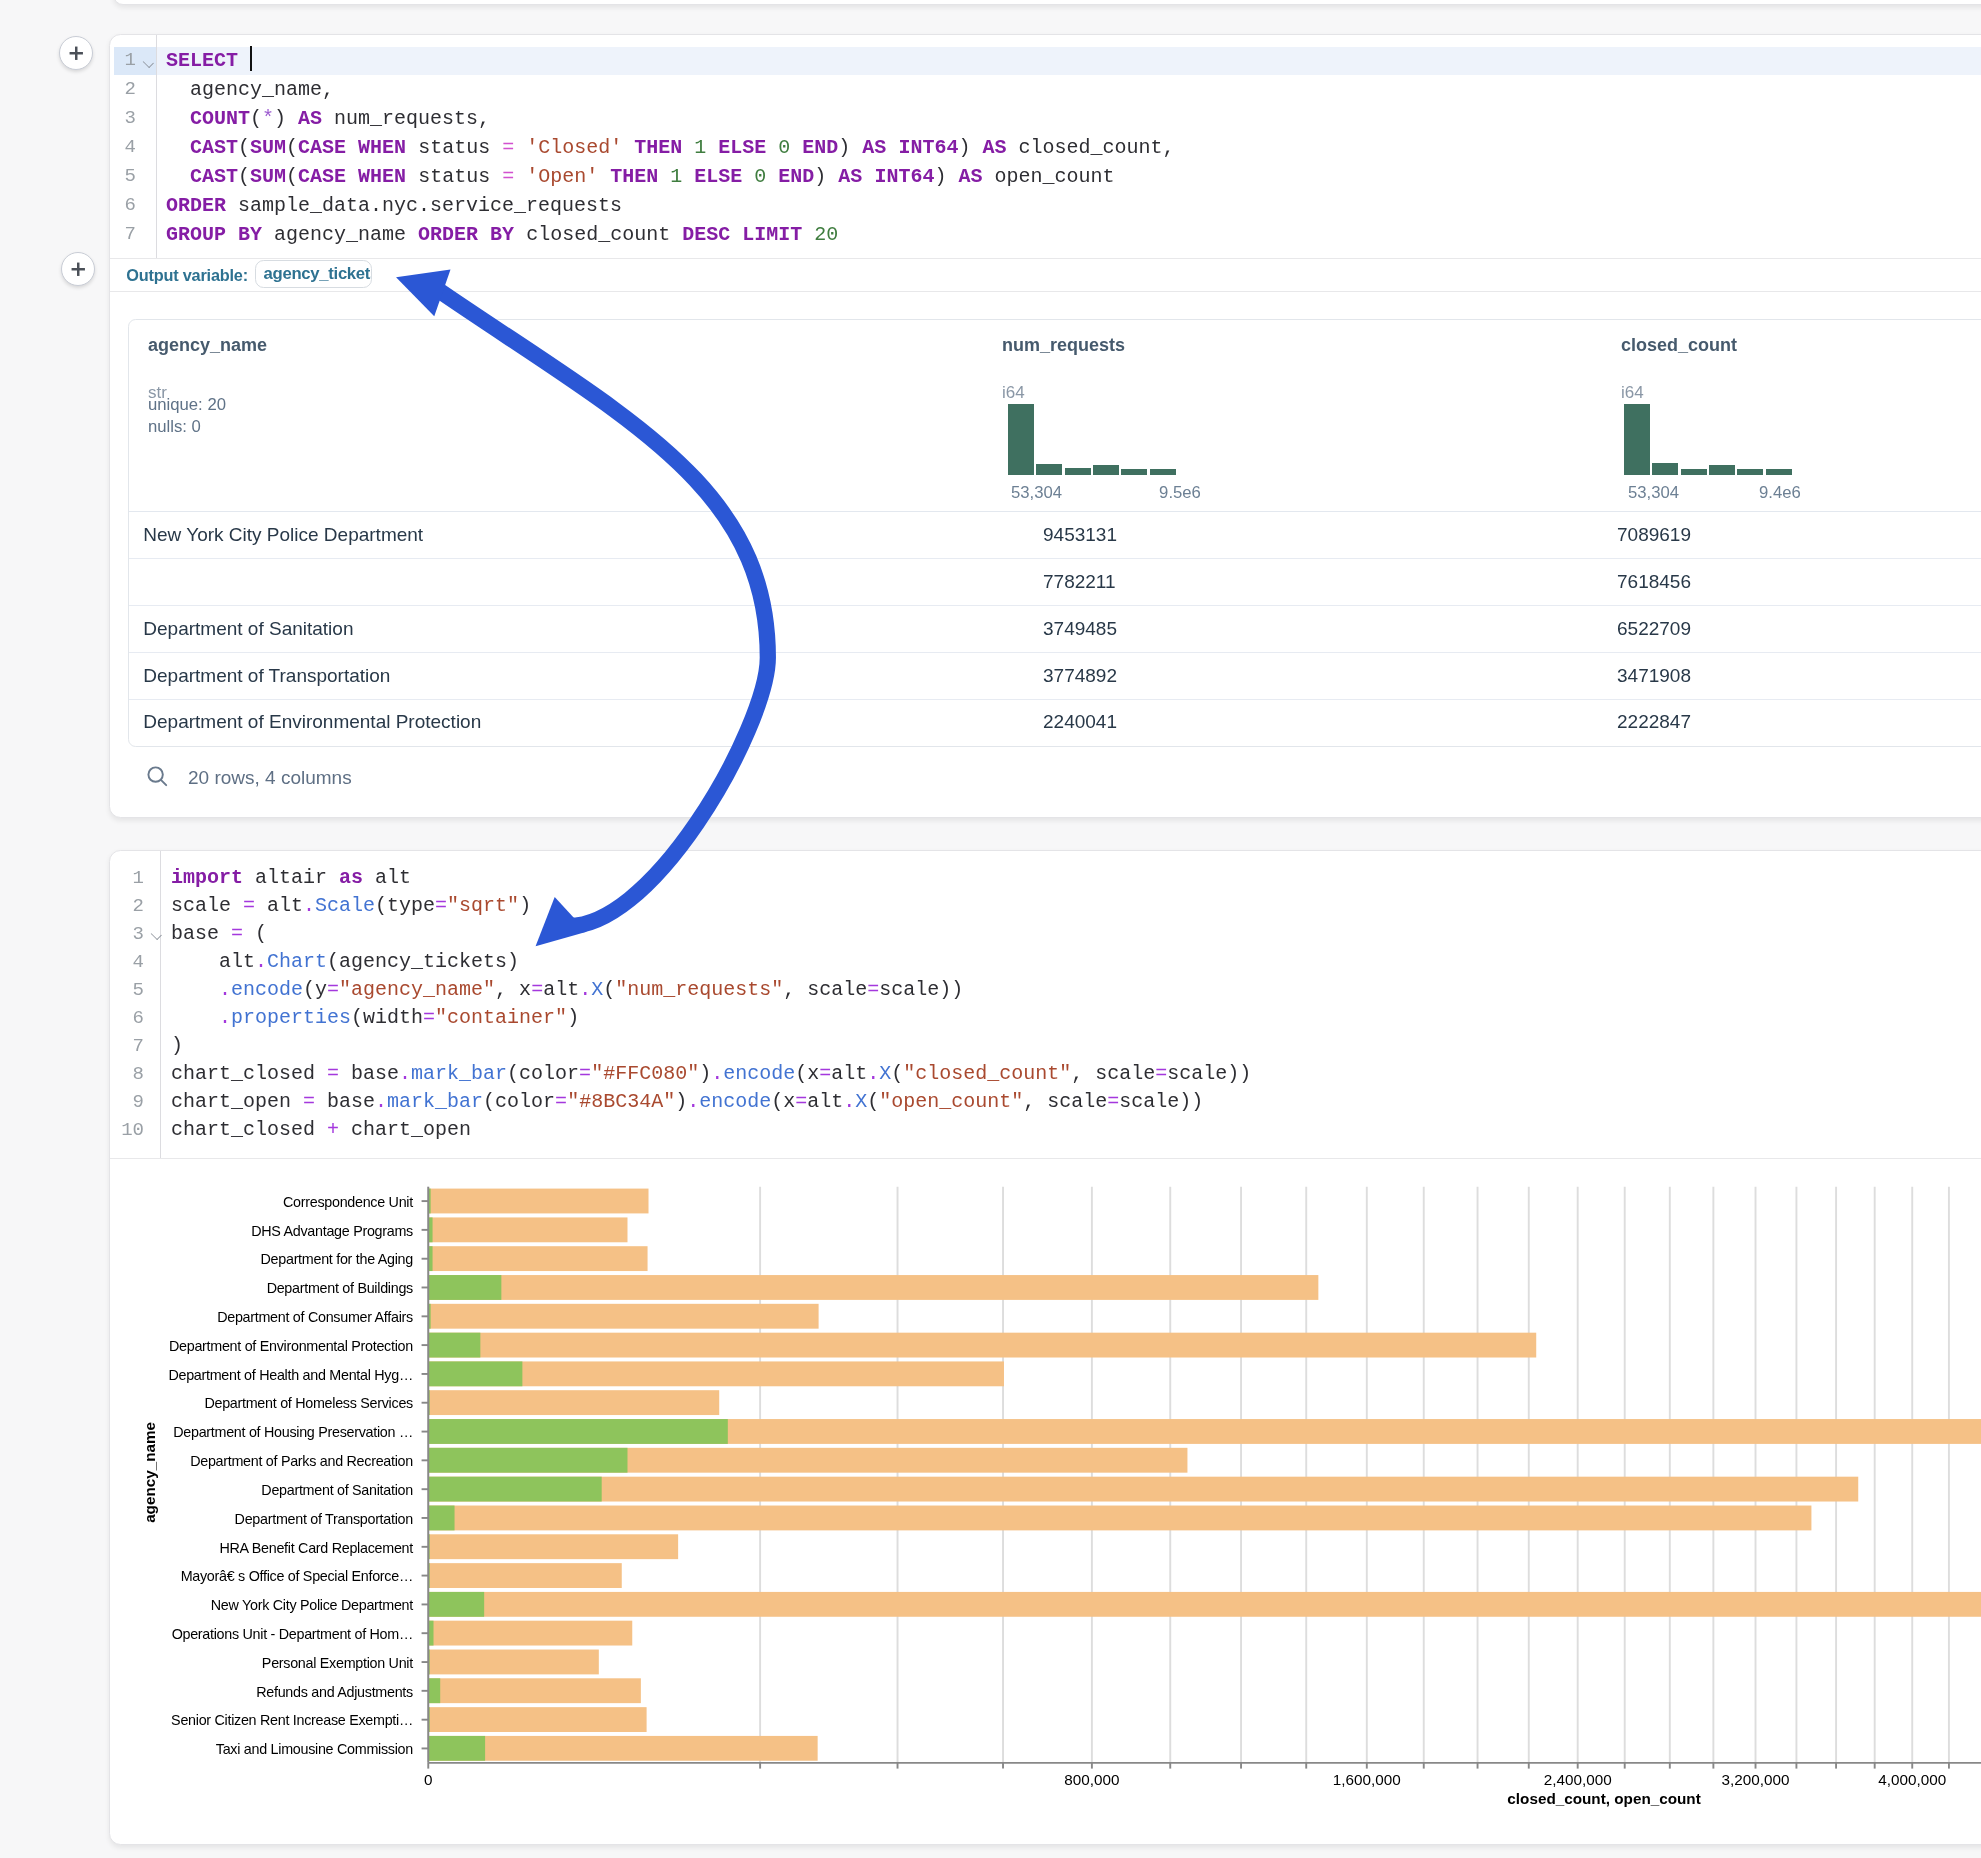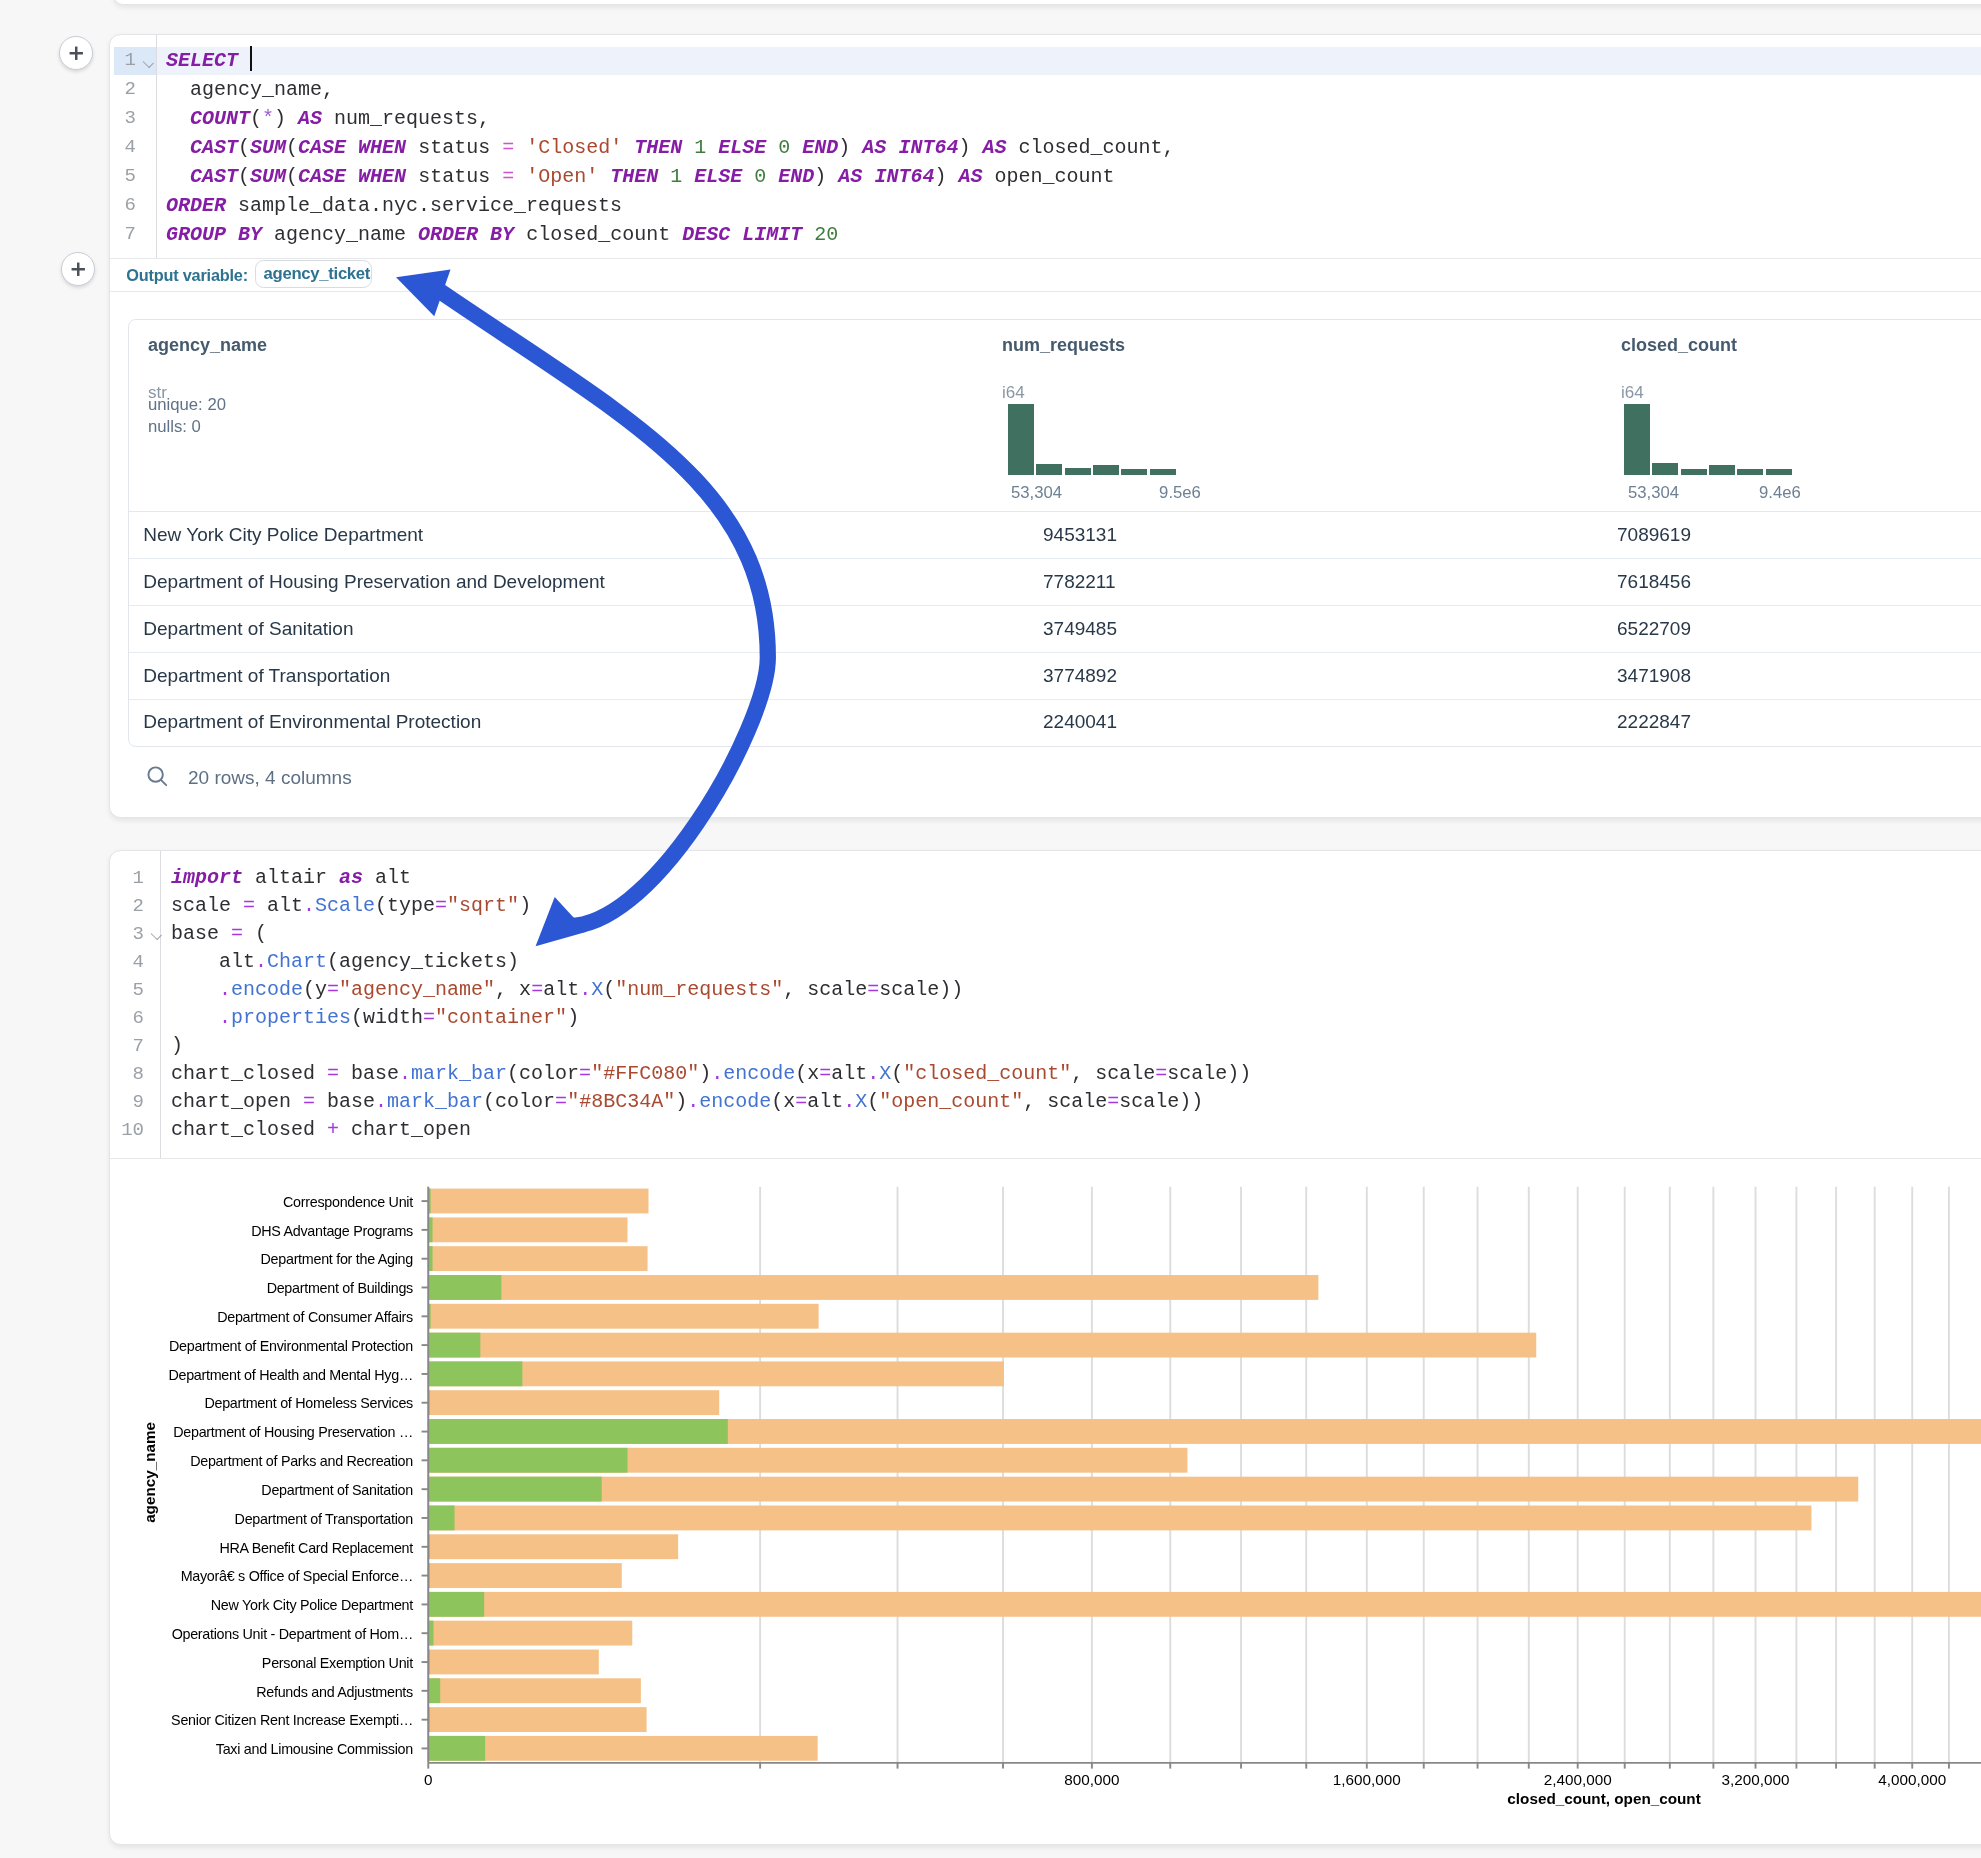"SELECT" .k { font-style: italic -> none }
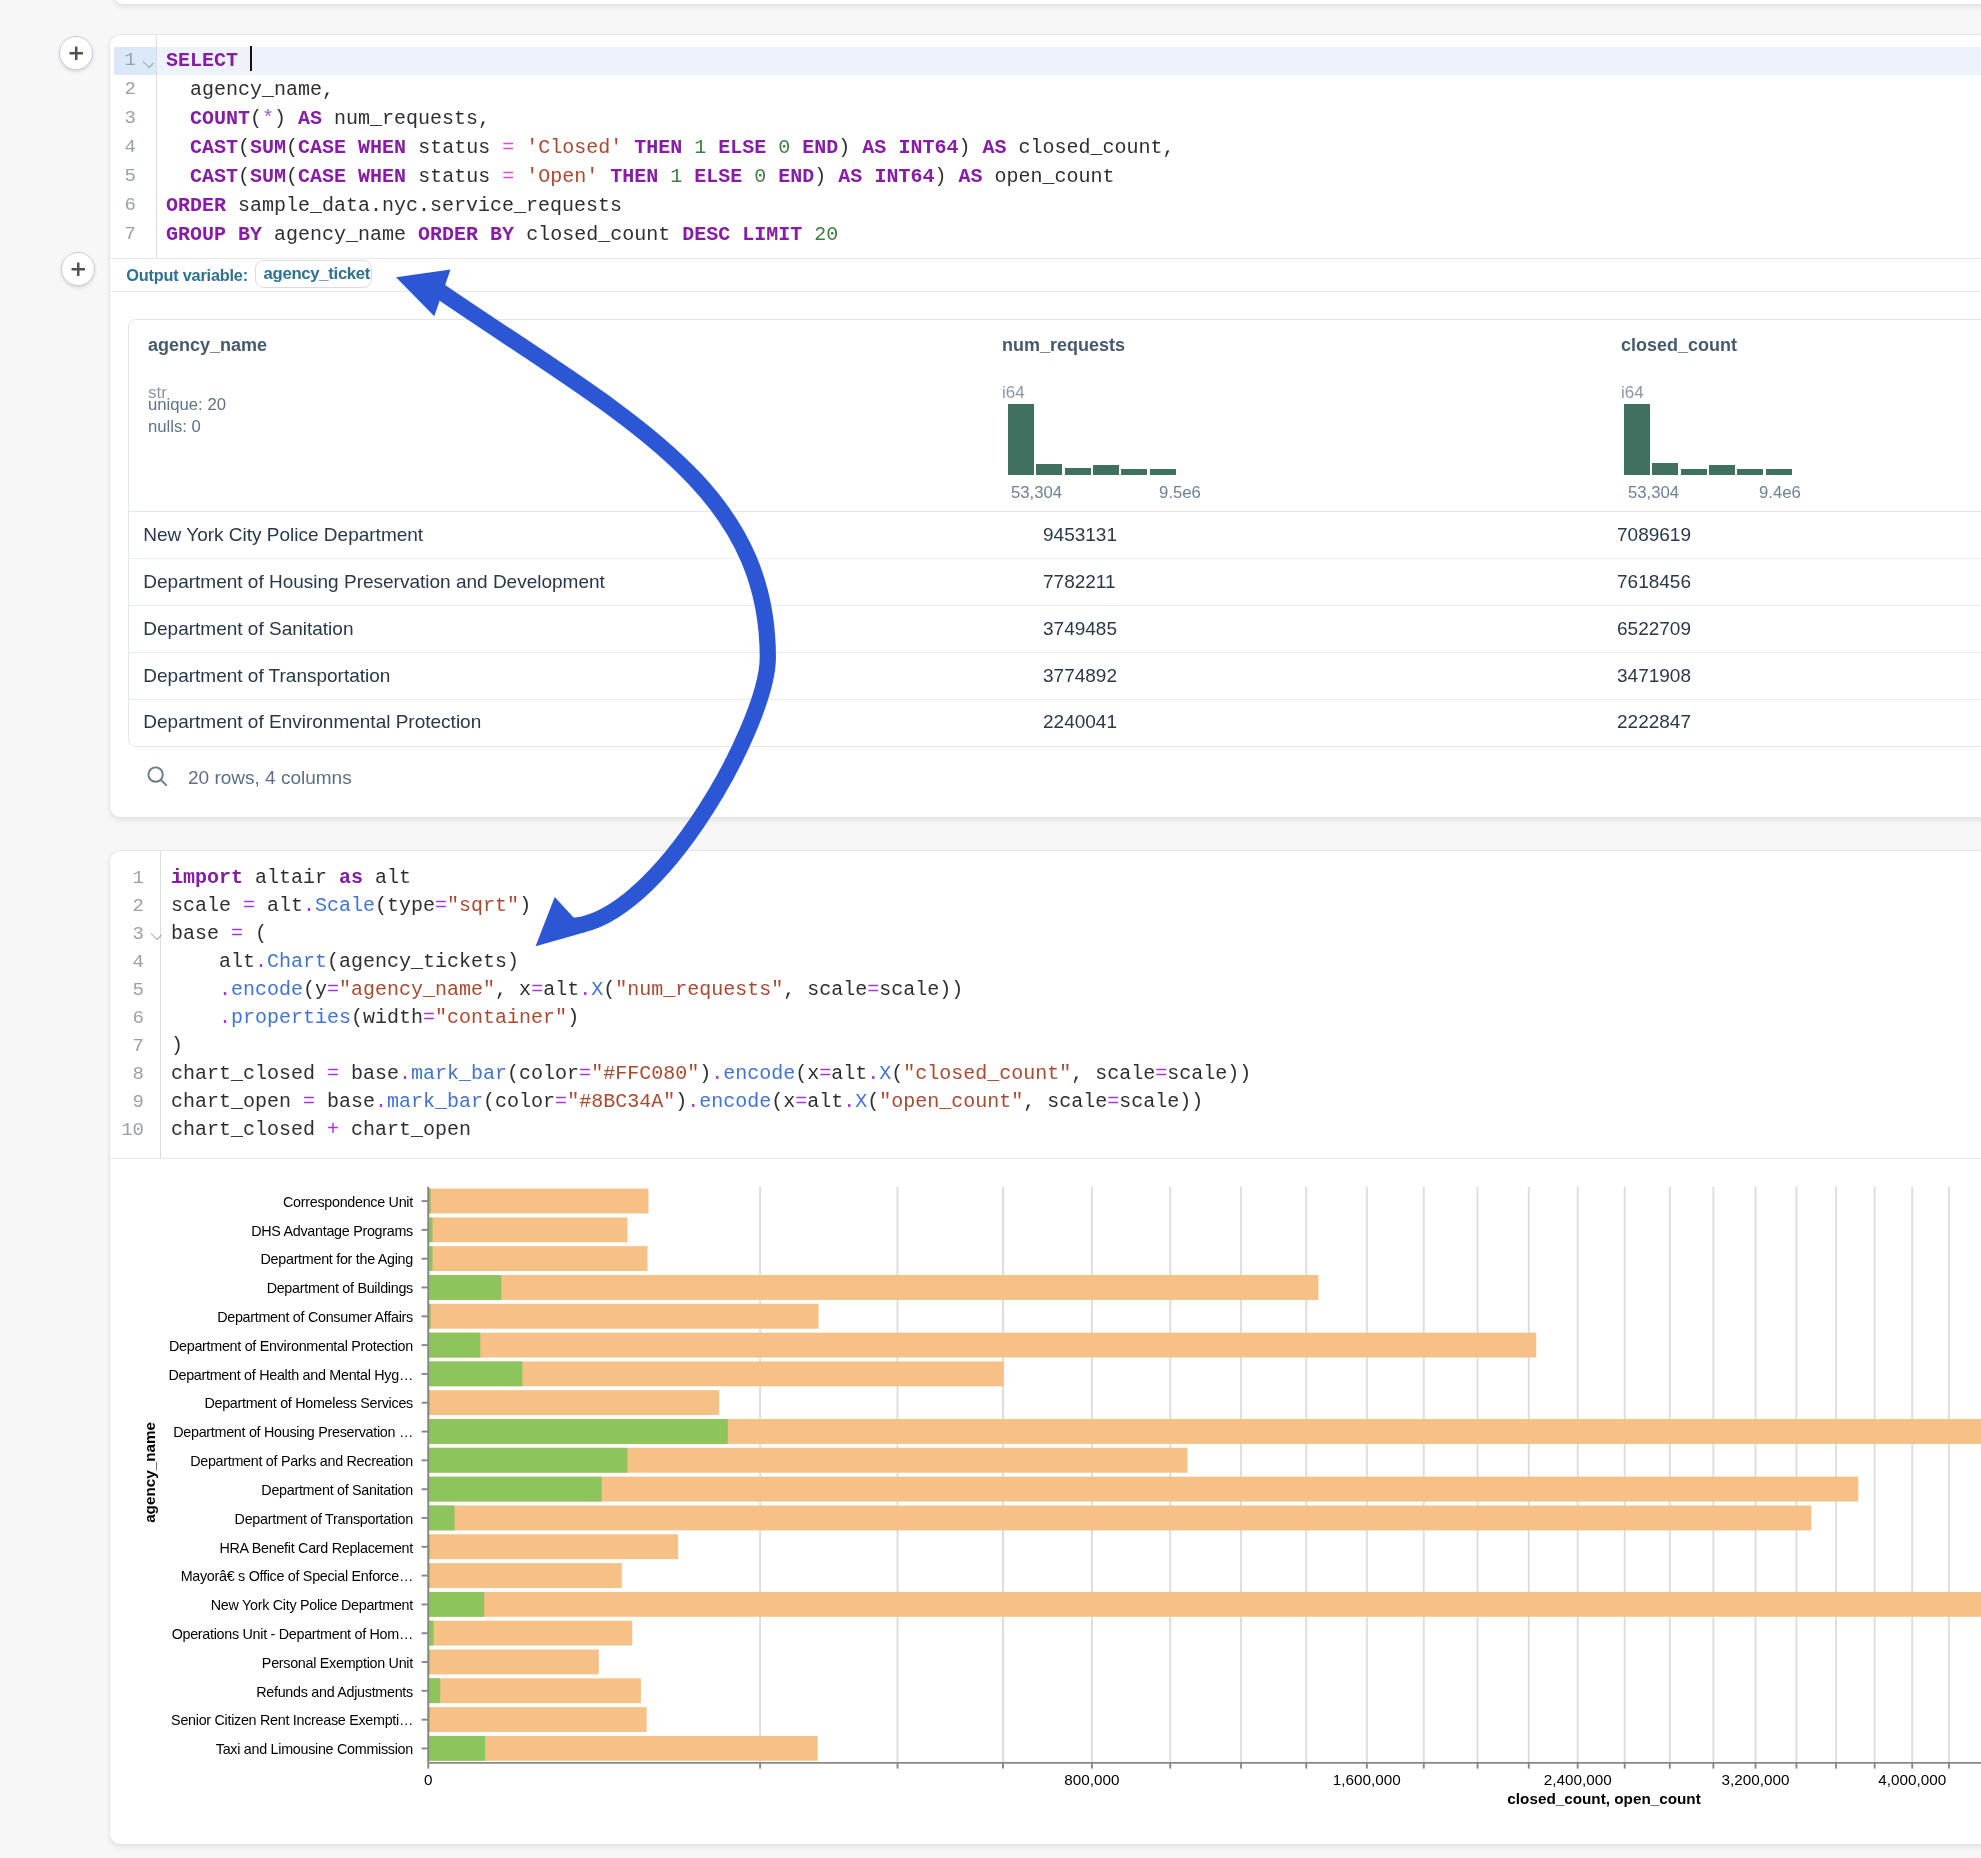"Department of Housing Preservation and" span.c1 { html: <span>Department of Housing Preservation and Development</span> -> none }
